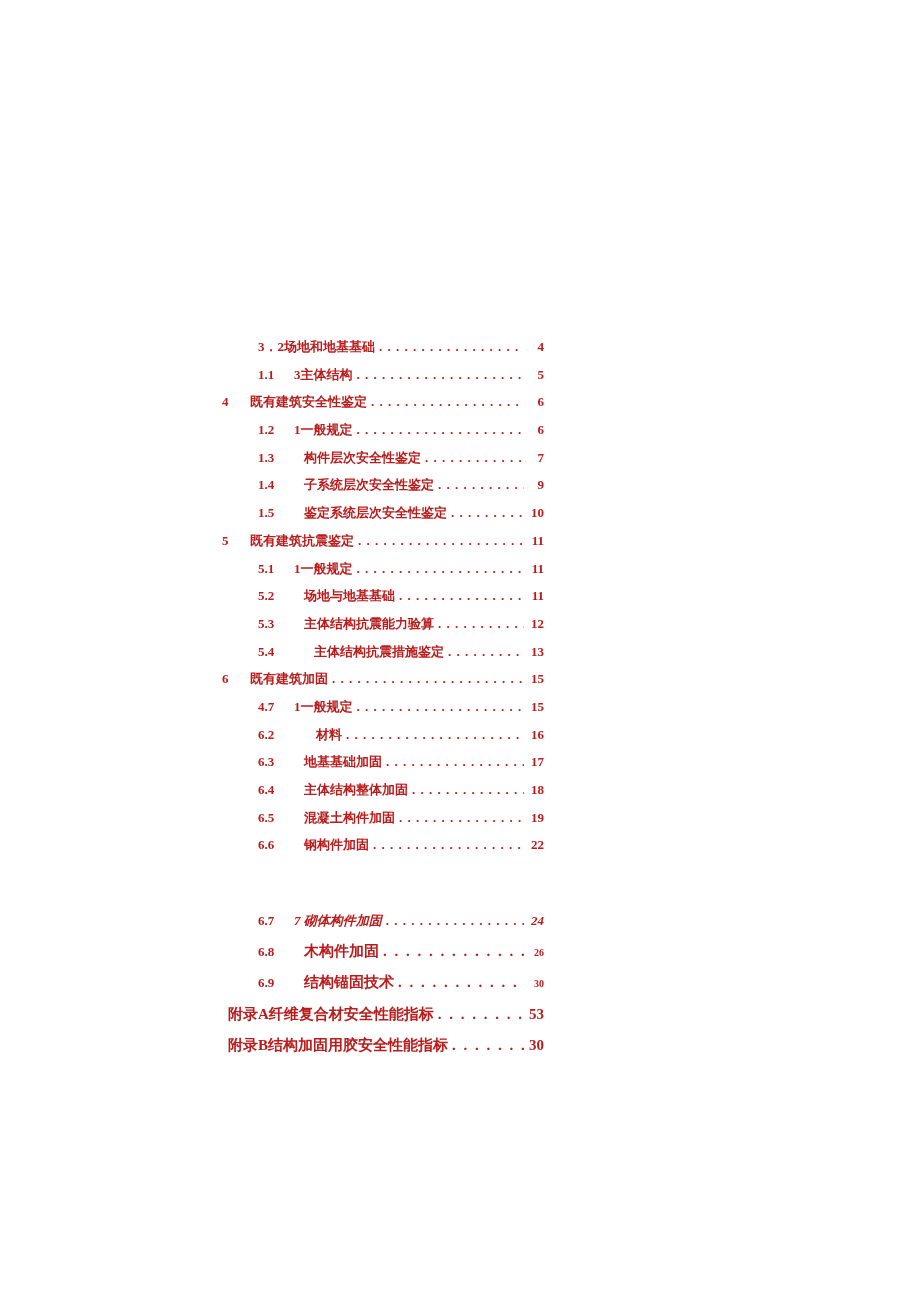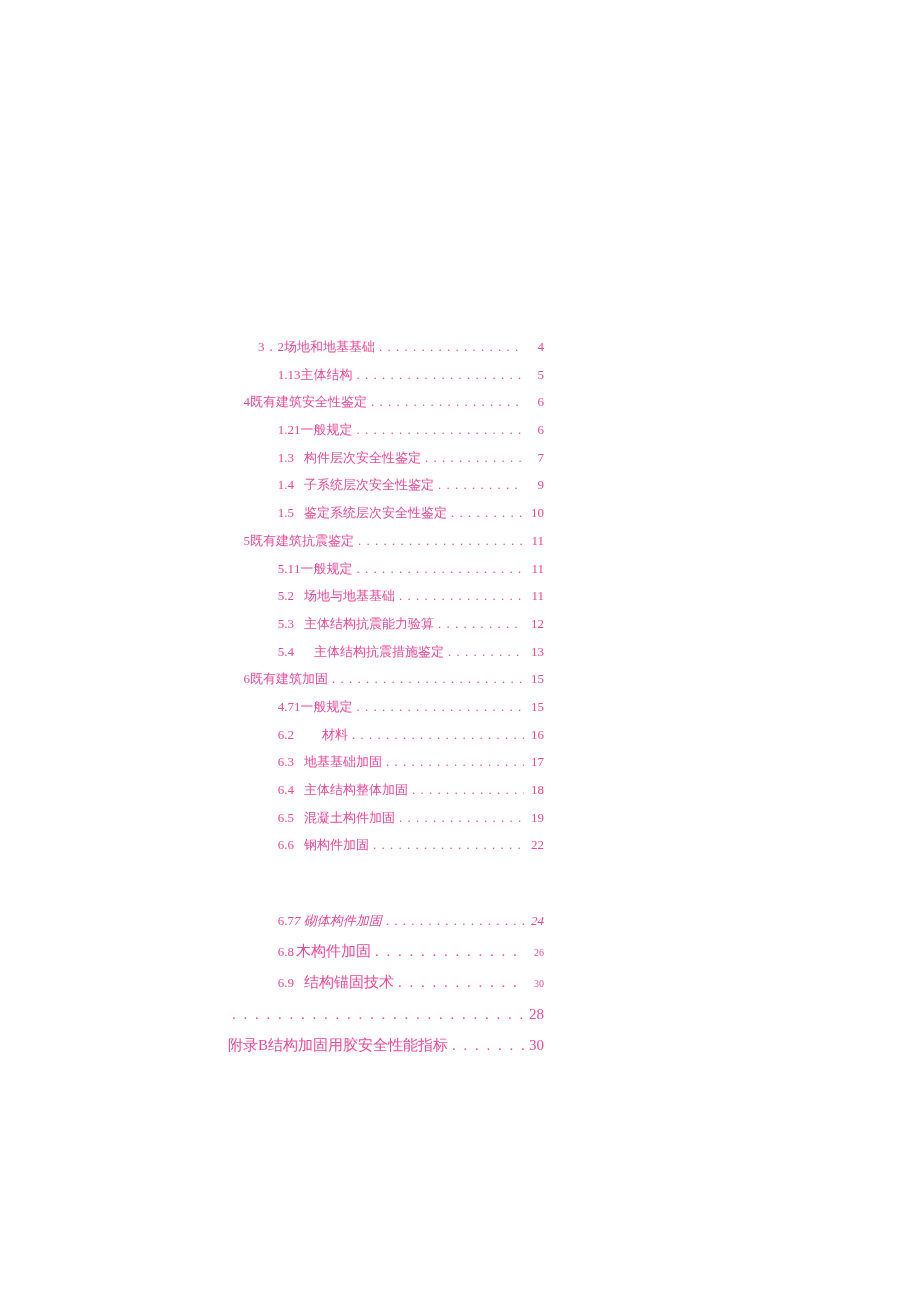"3．2场地和地基基础" .page { color: #ec4899 -> #b91c1c; font-weight: none -> bold }
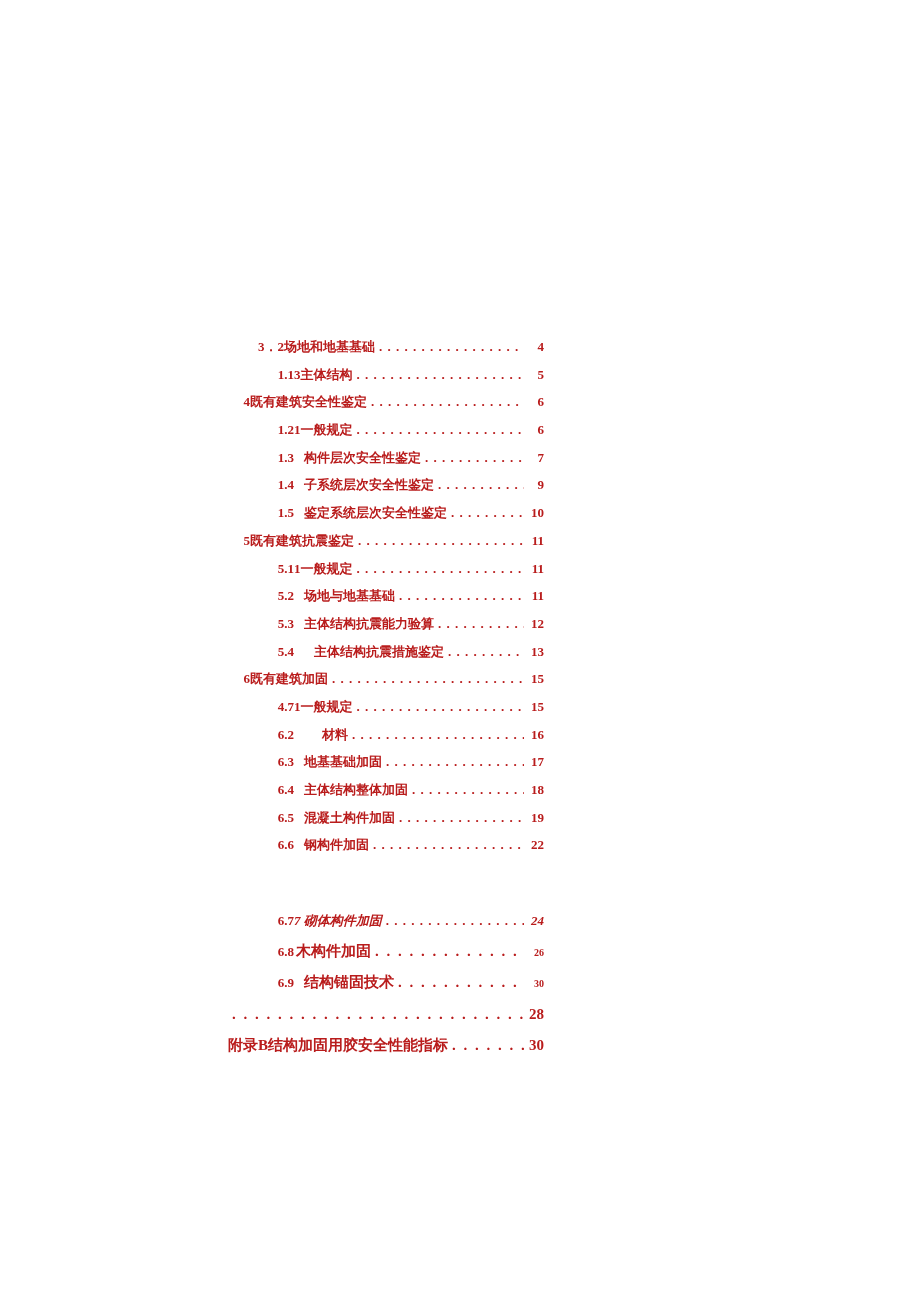"1.1" .num-col { text-align: right -> none }
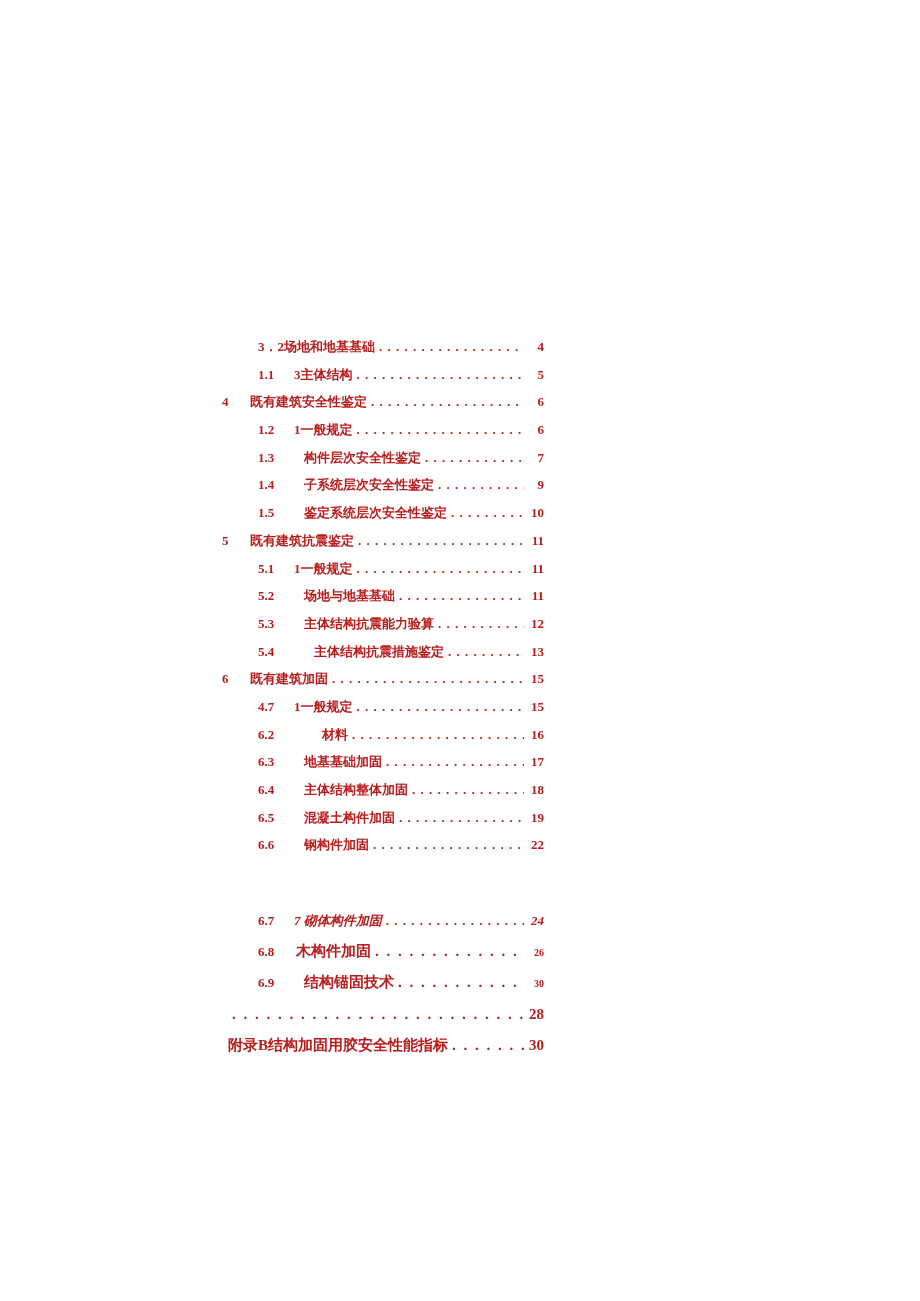"材料" span.label-col { margin-left: 28px -> 22px }
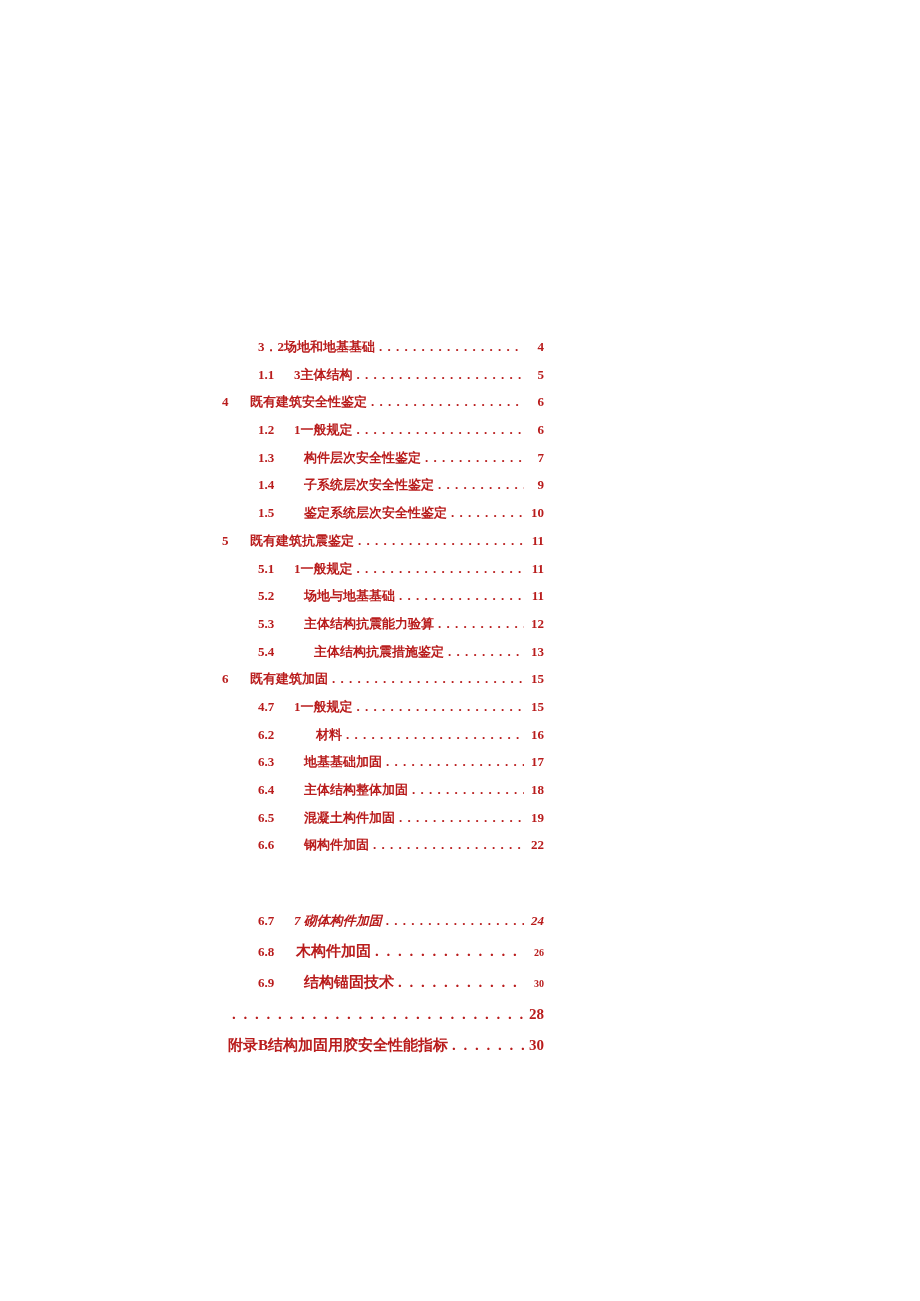"木构件加固" span.label-col { margin-left: 2px -> 10px }
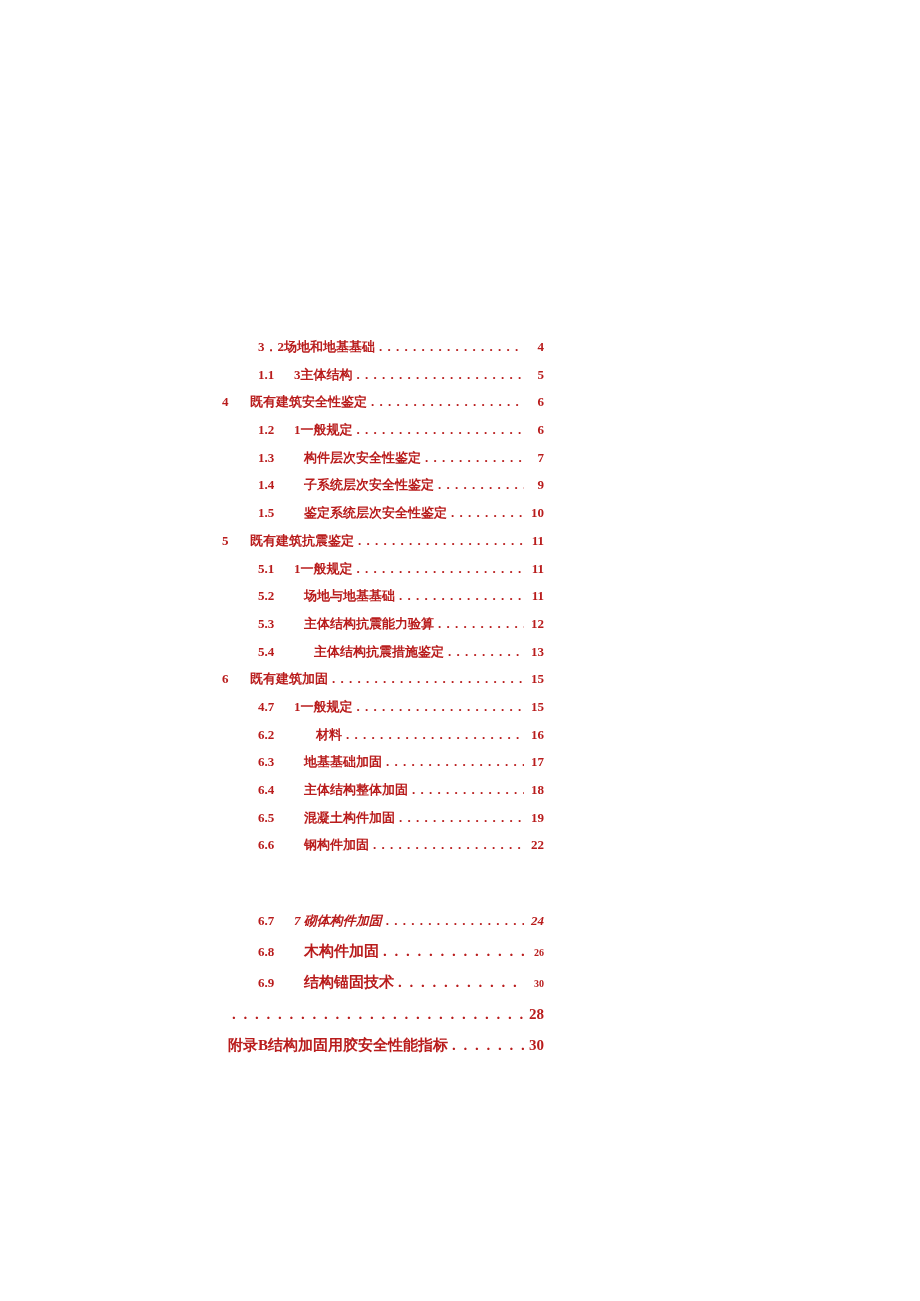"附录A纤维复合材安全性能指标" span.label-col { html: none -> <span>附录A纤维复合材安全性能指标</span> }
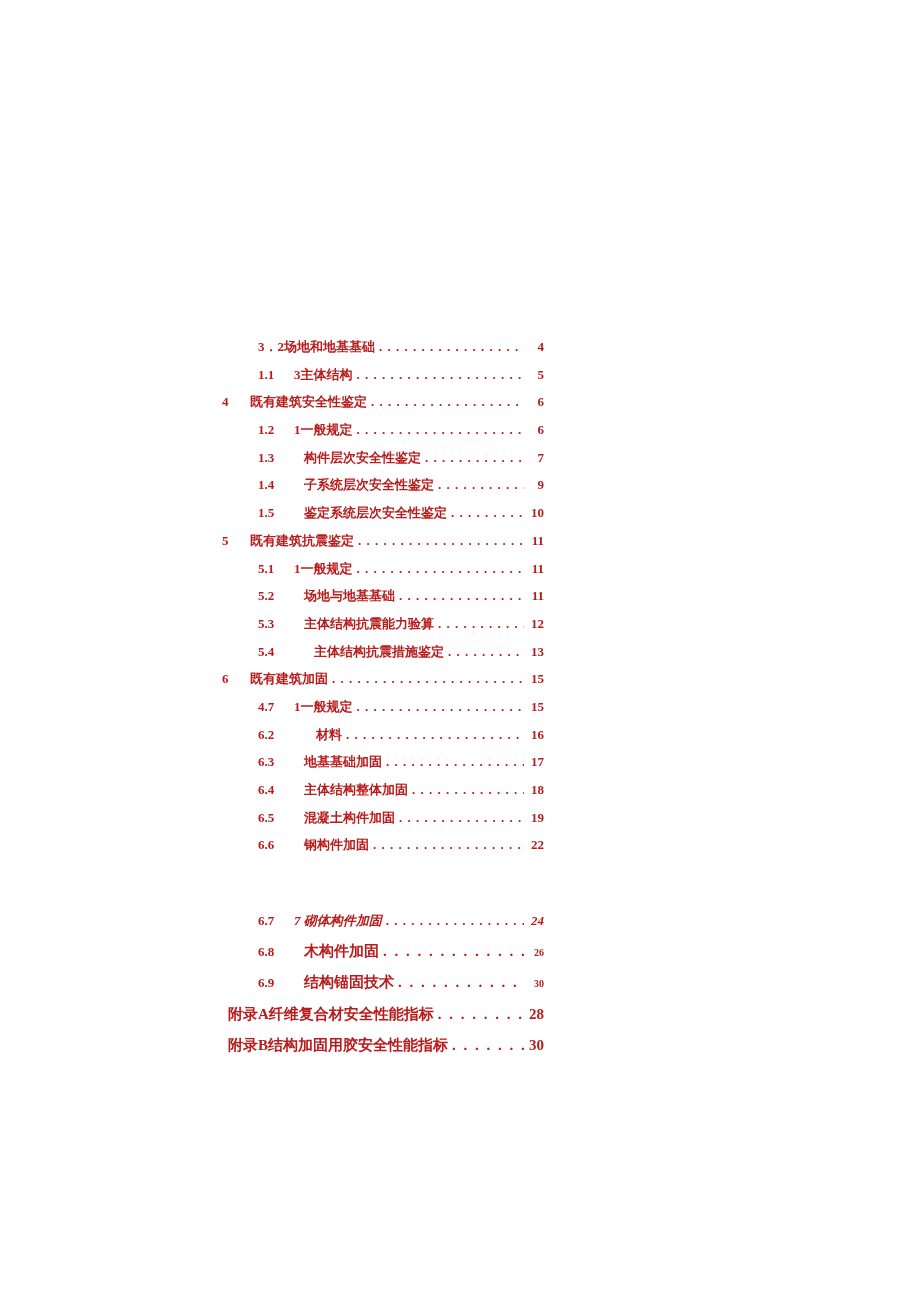"28" span.pg-col { text: 28 -> 53 }
